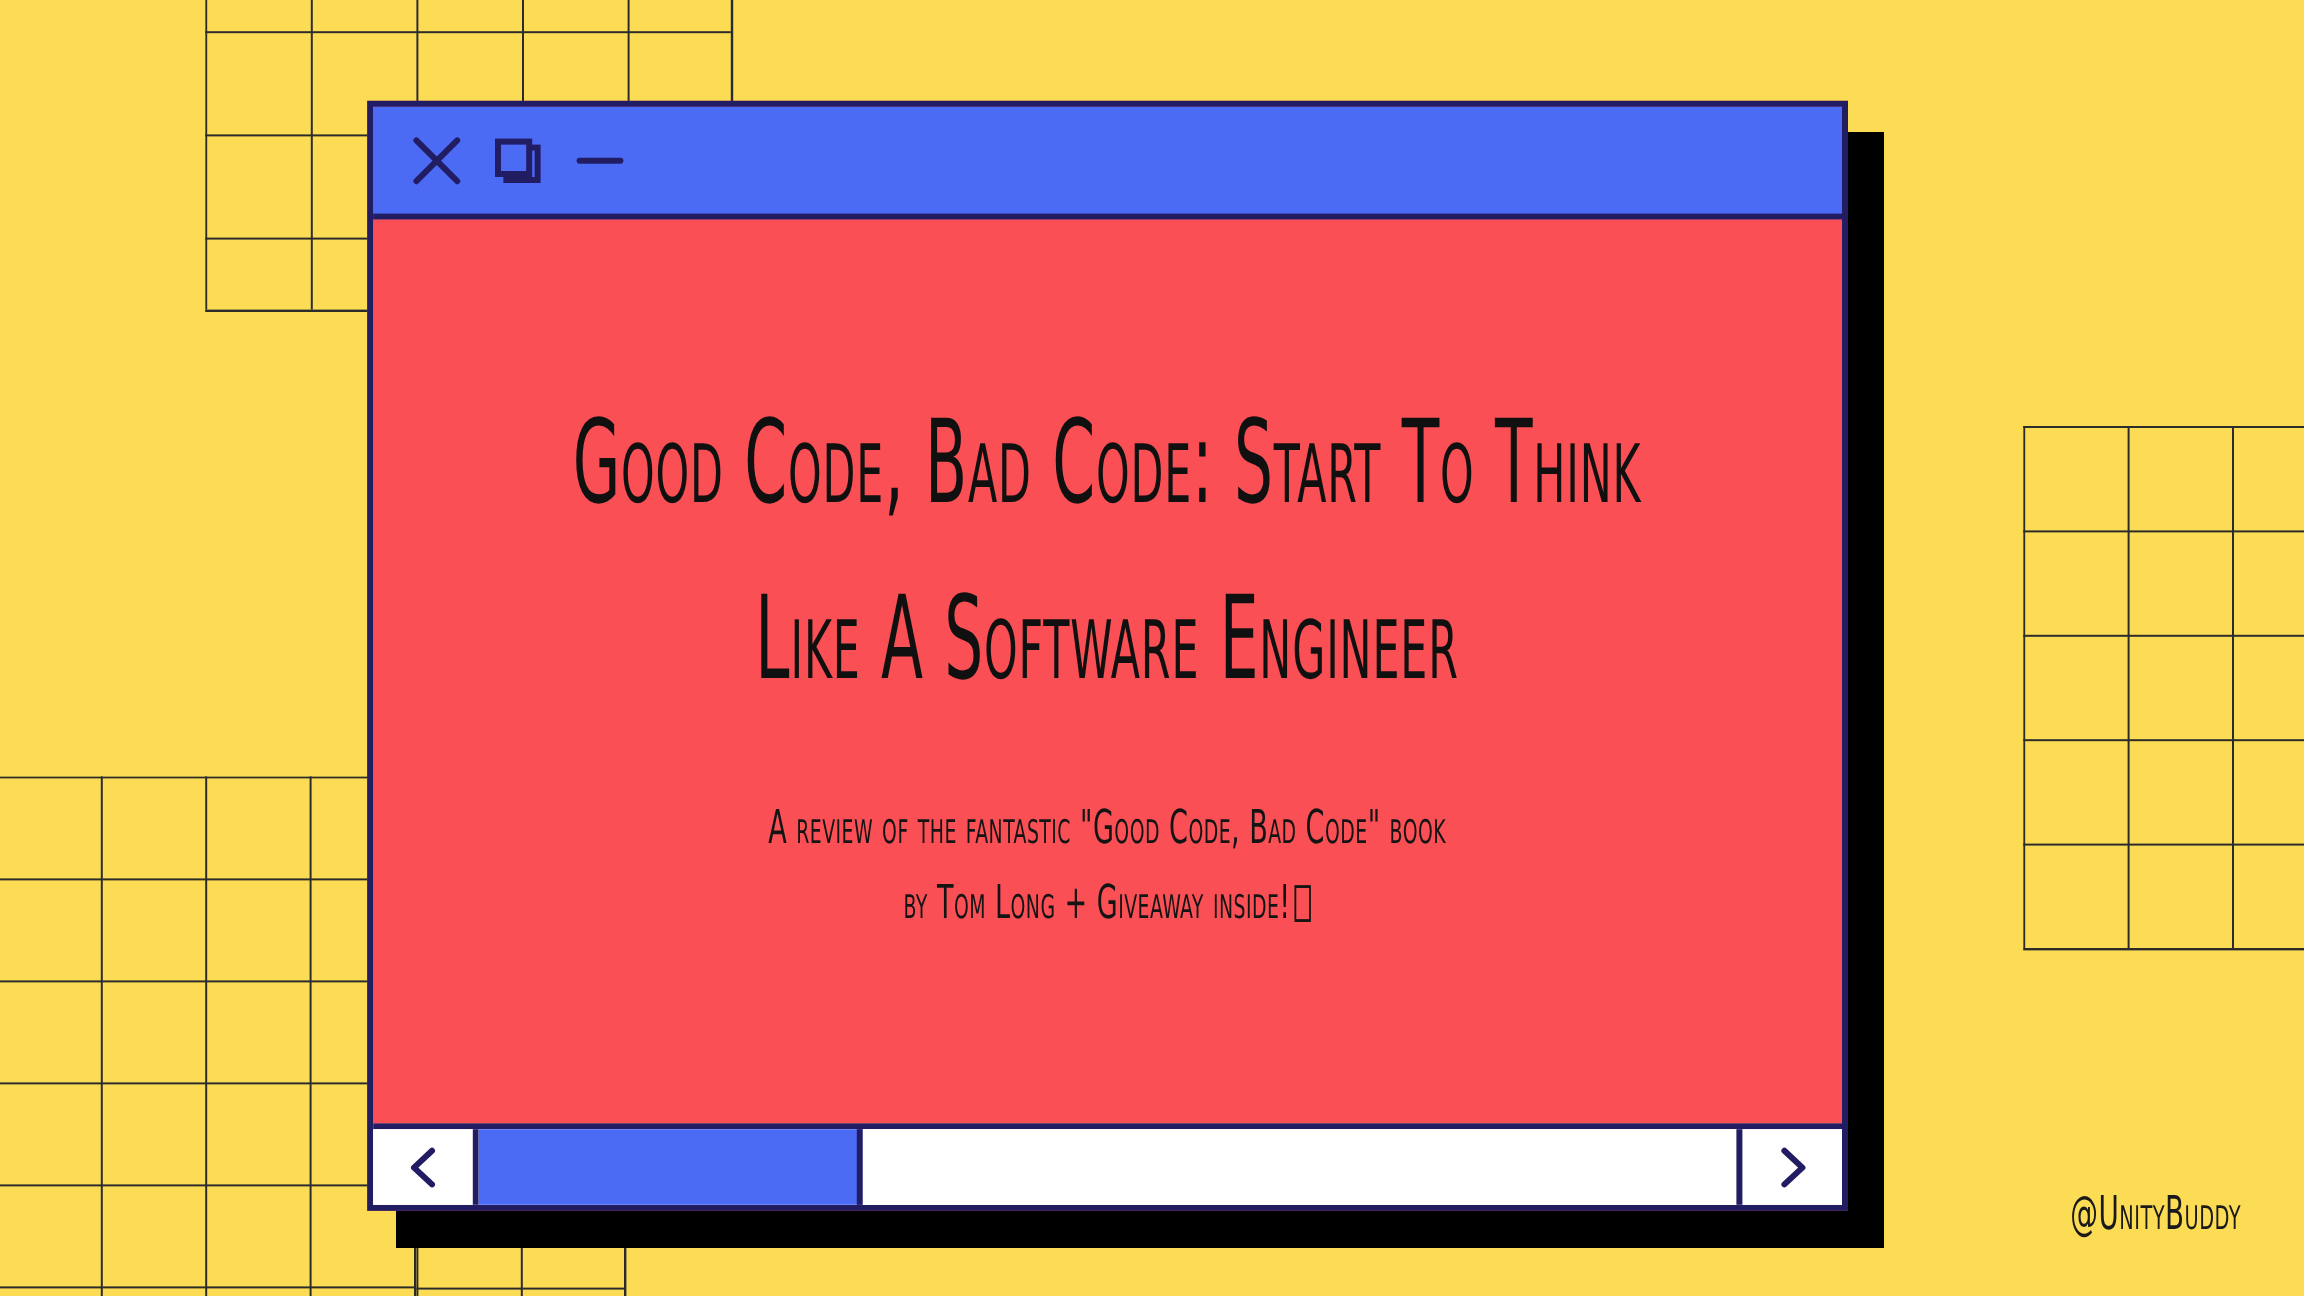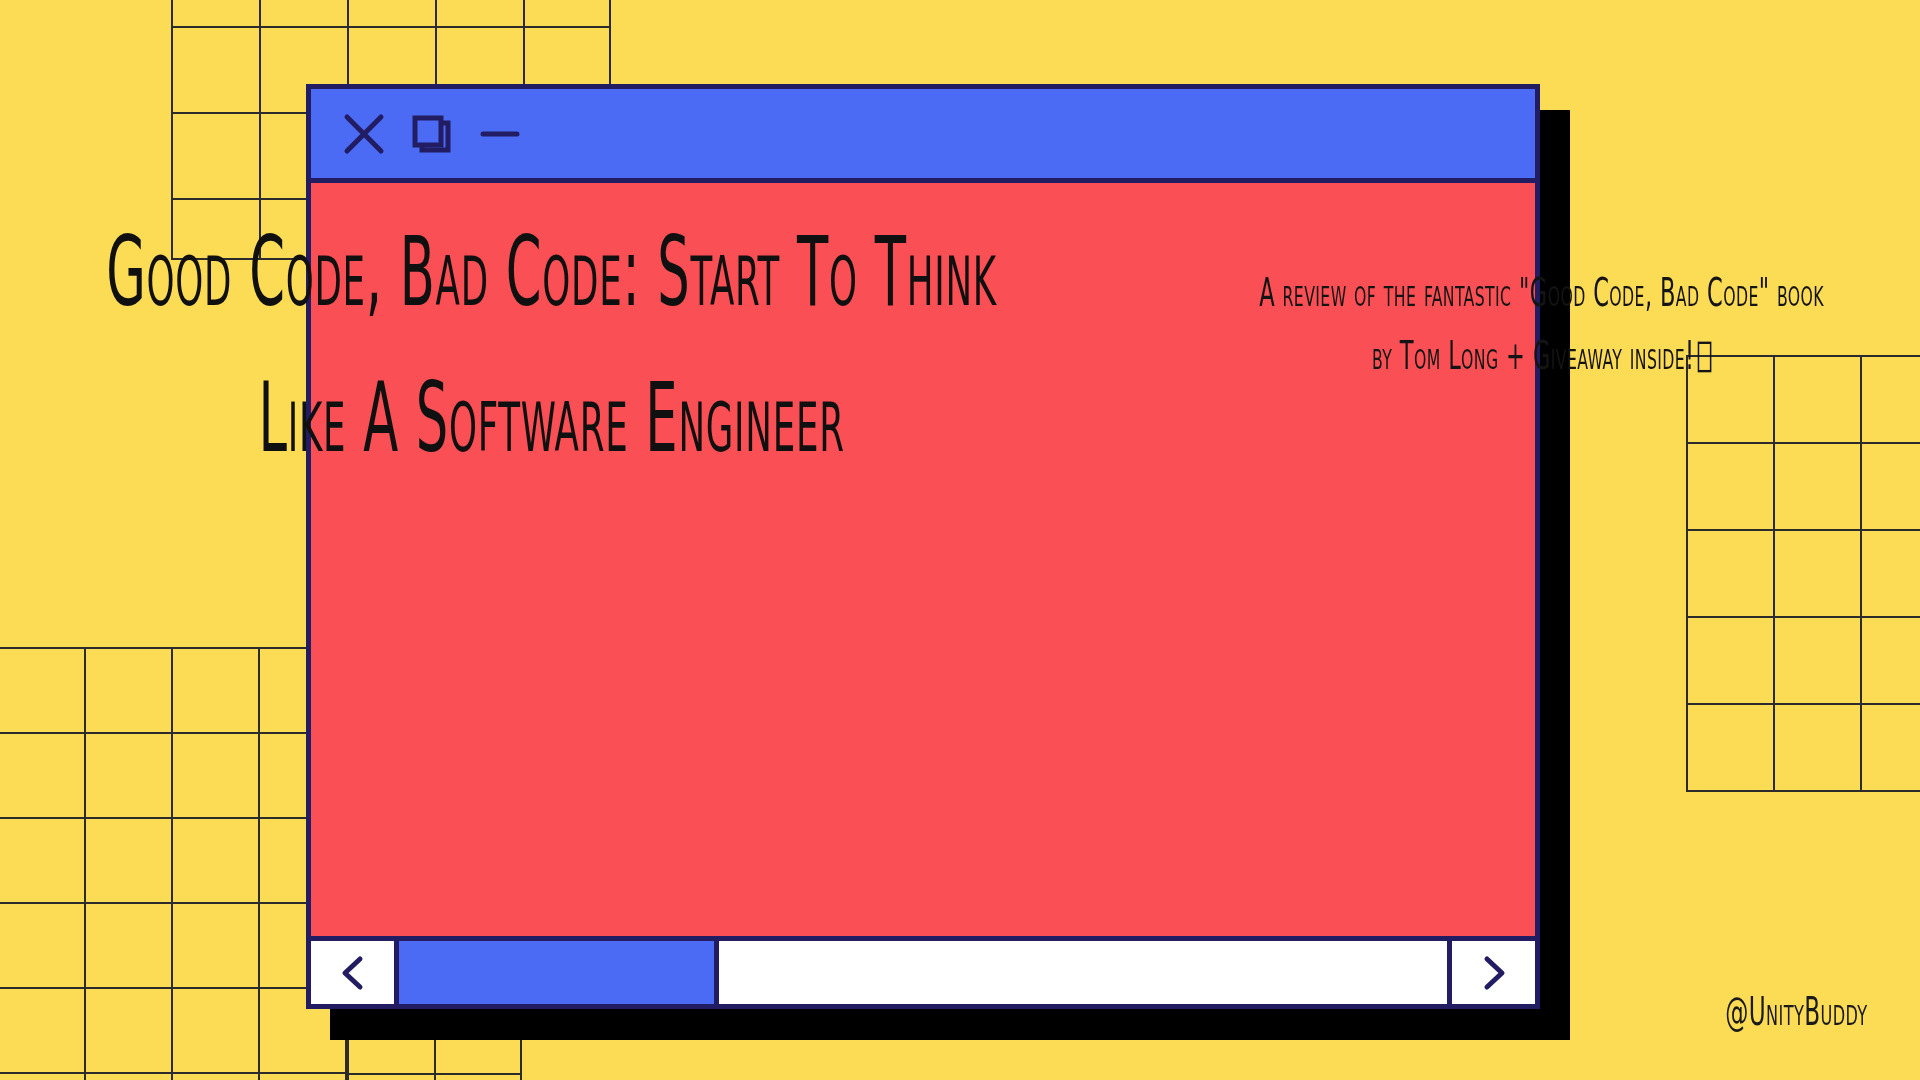"Good Code, Bad Code: Start" .content { align-items: flex-start -> center; flex-direction: row -> column }
